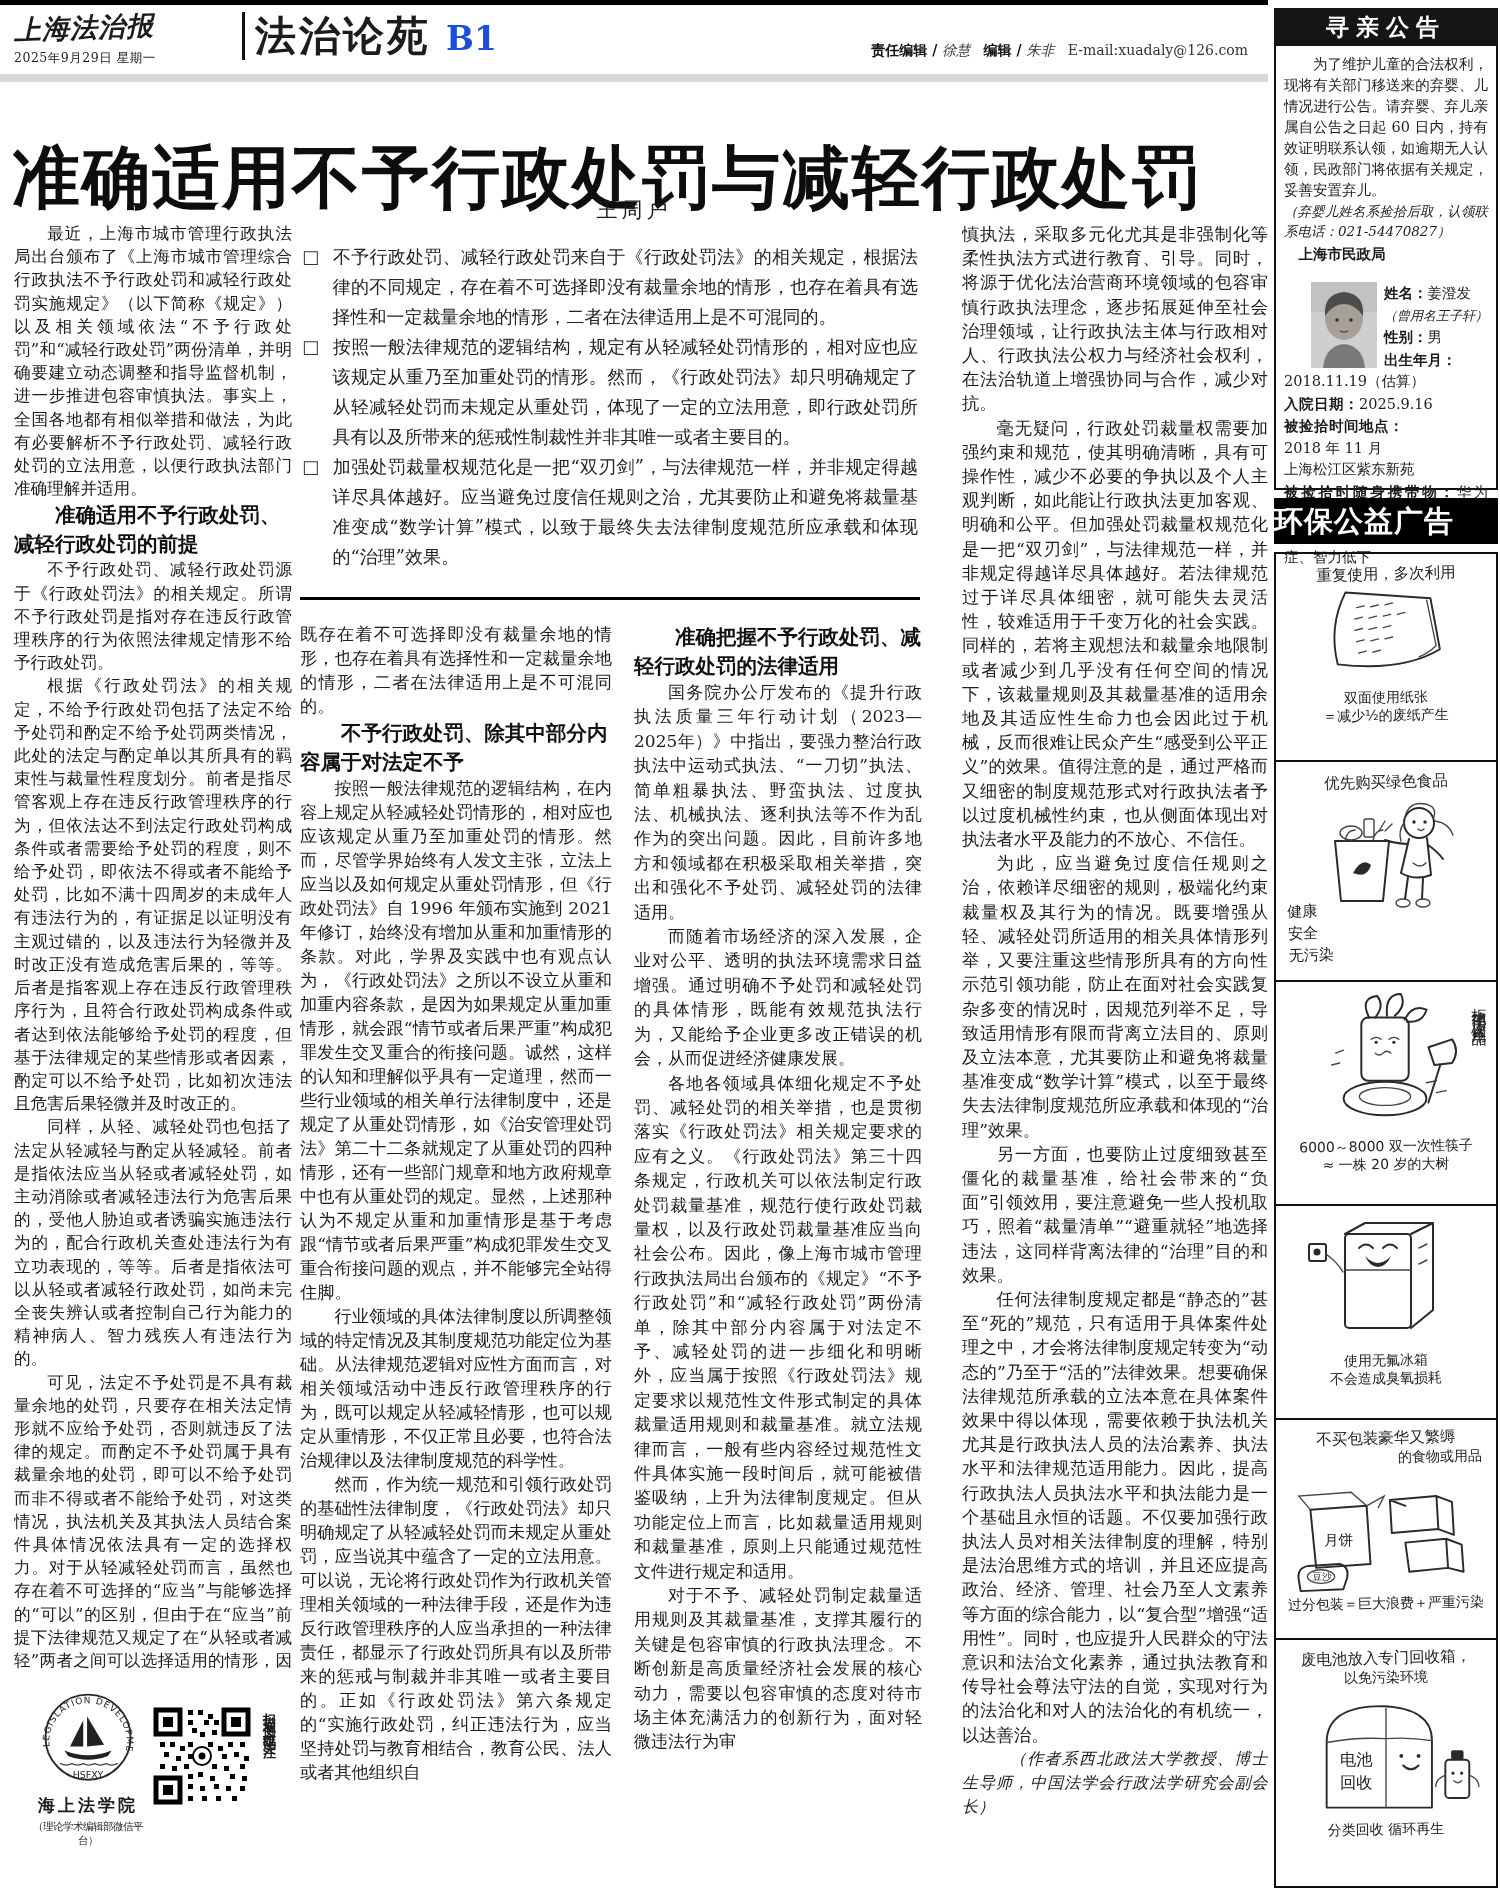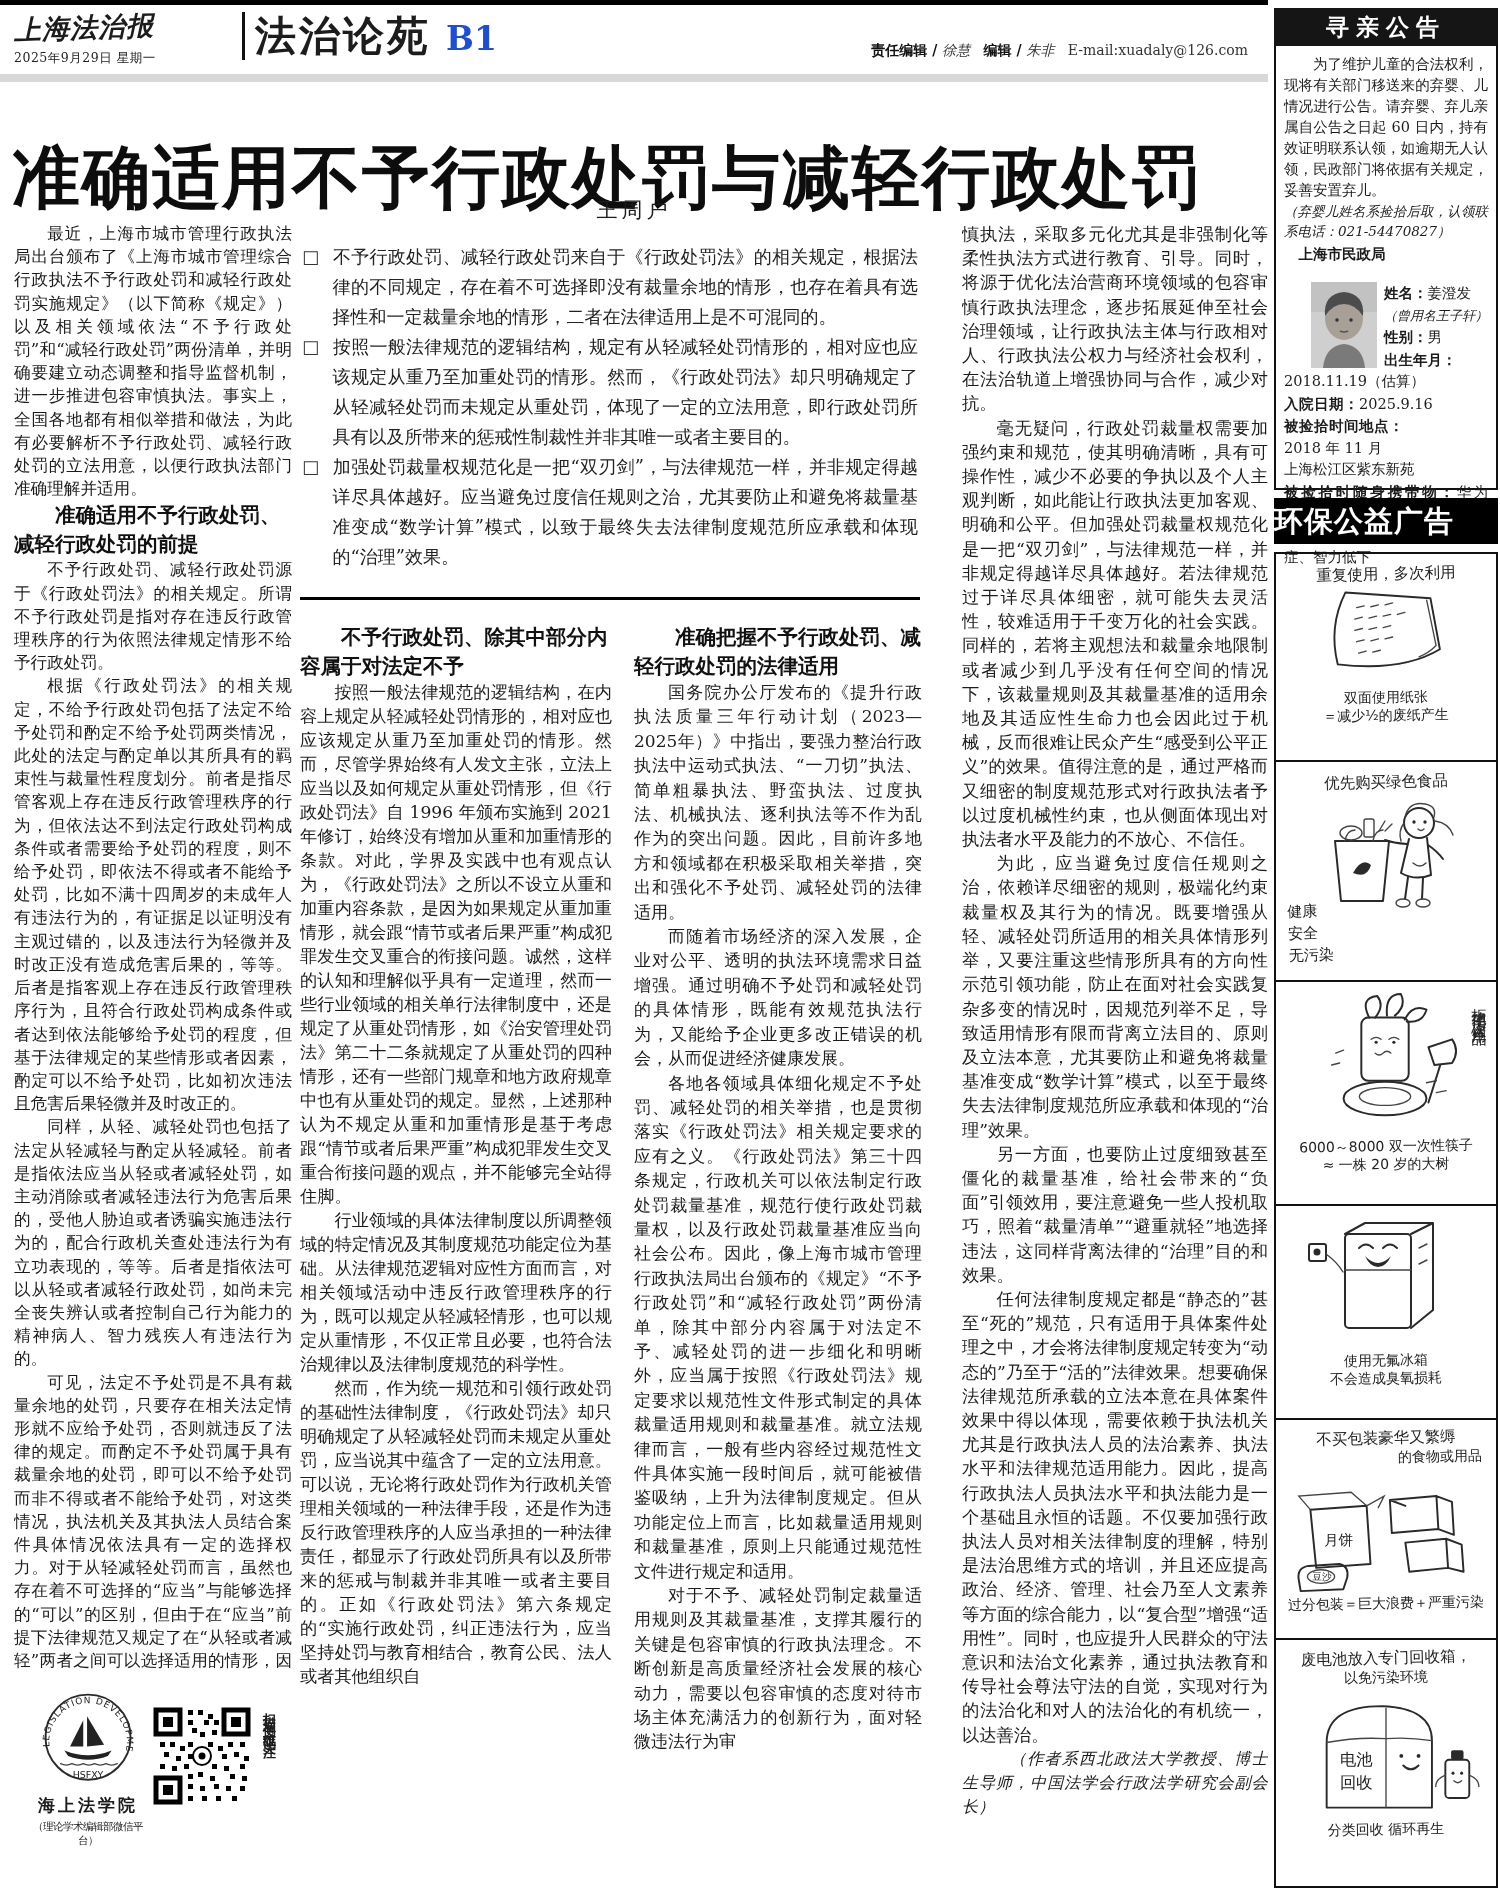"既存在着不可选择即没有裁量余地的情形，也存在着具有选择性和一定裁量余地的情形，二" p.blk { html: none -> <p>既存在着不可选择即没有裁量余地的情形，也存在着具有选择性和一定裁量余地的情形，二者在法律适用上是不可混同的。</p> }
